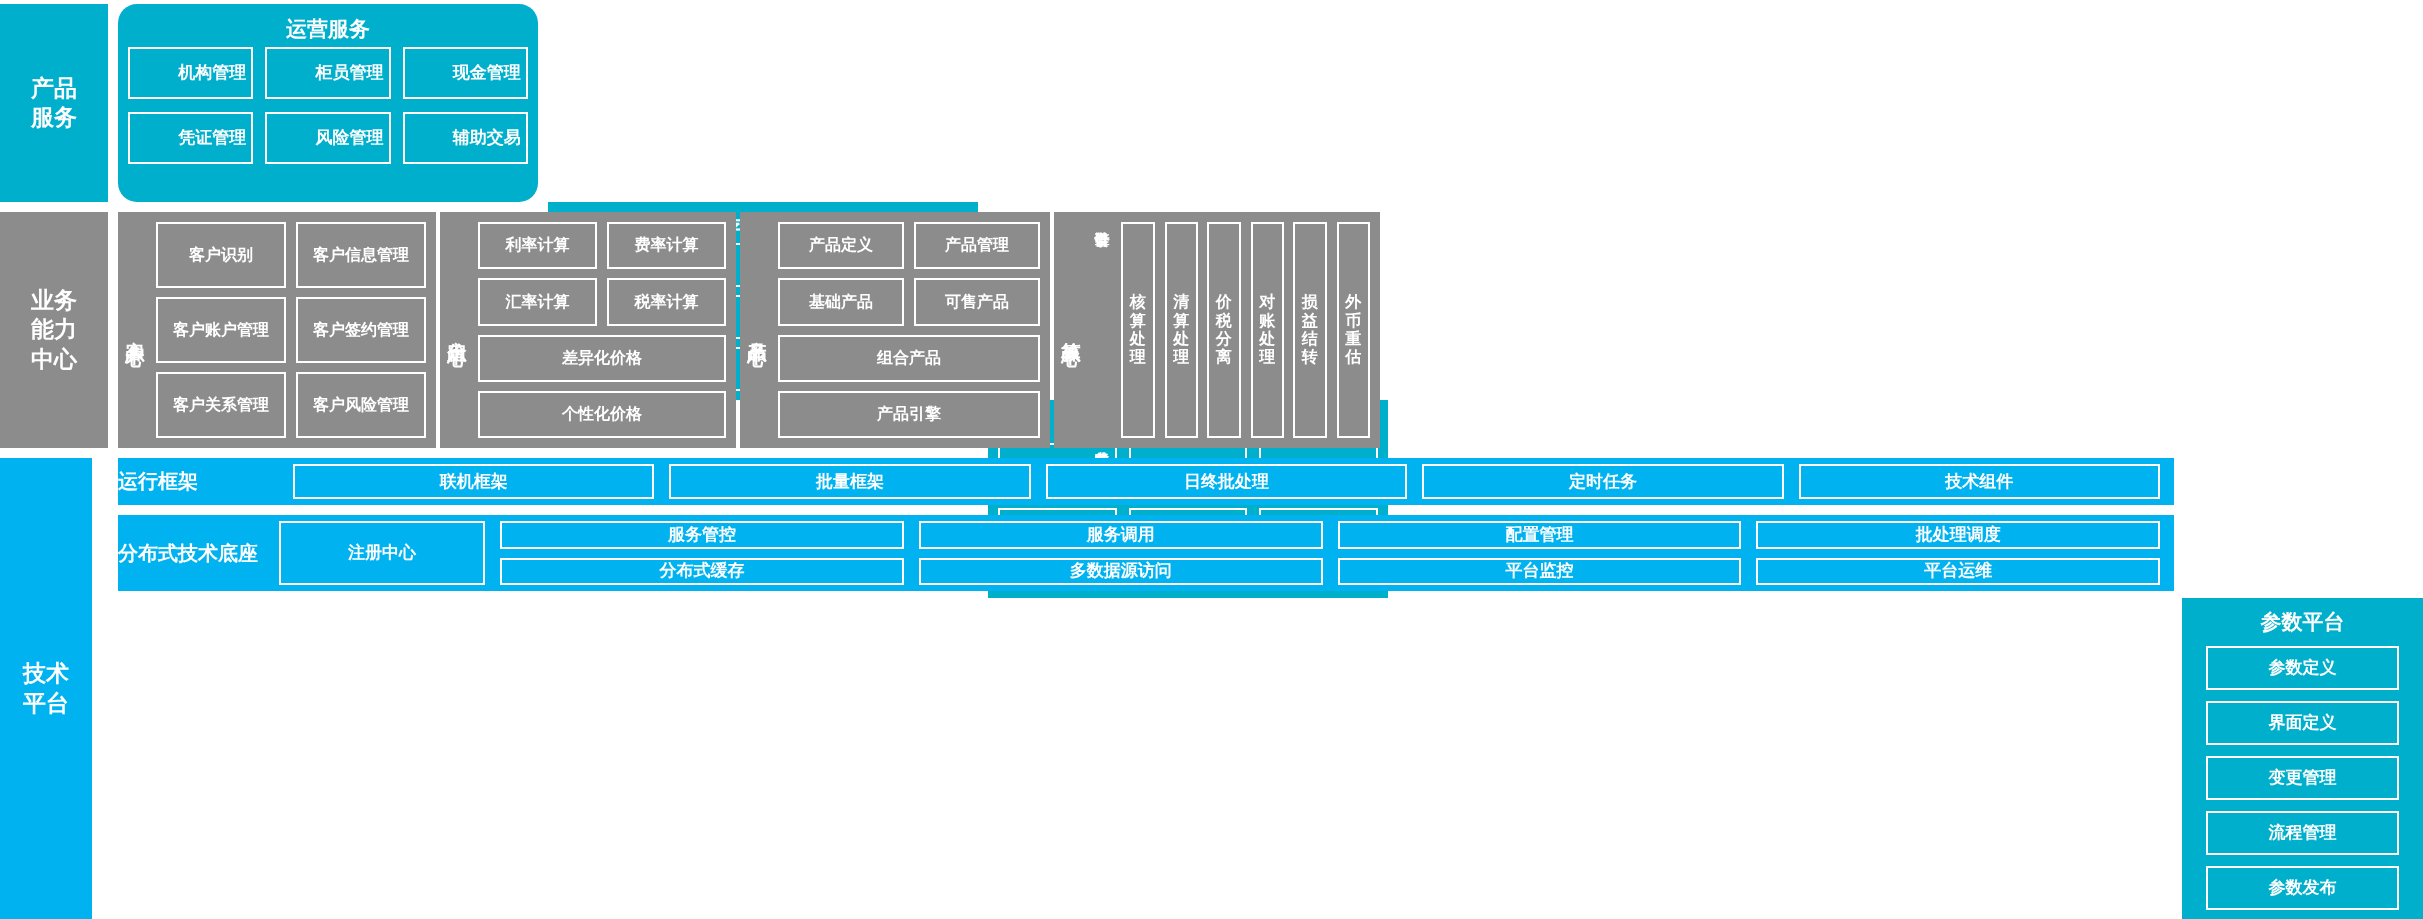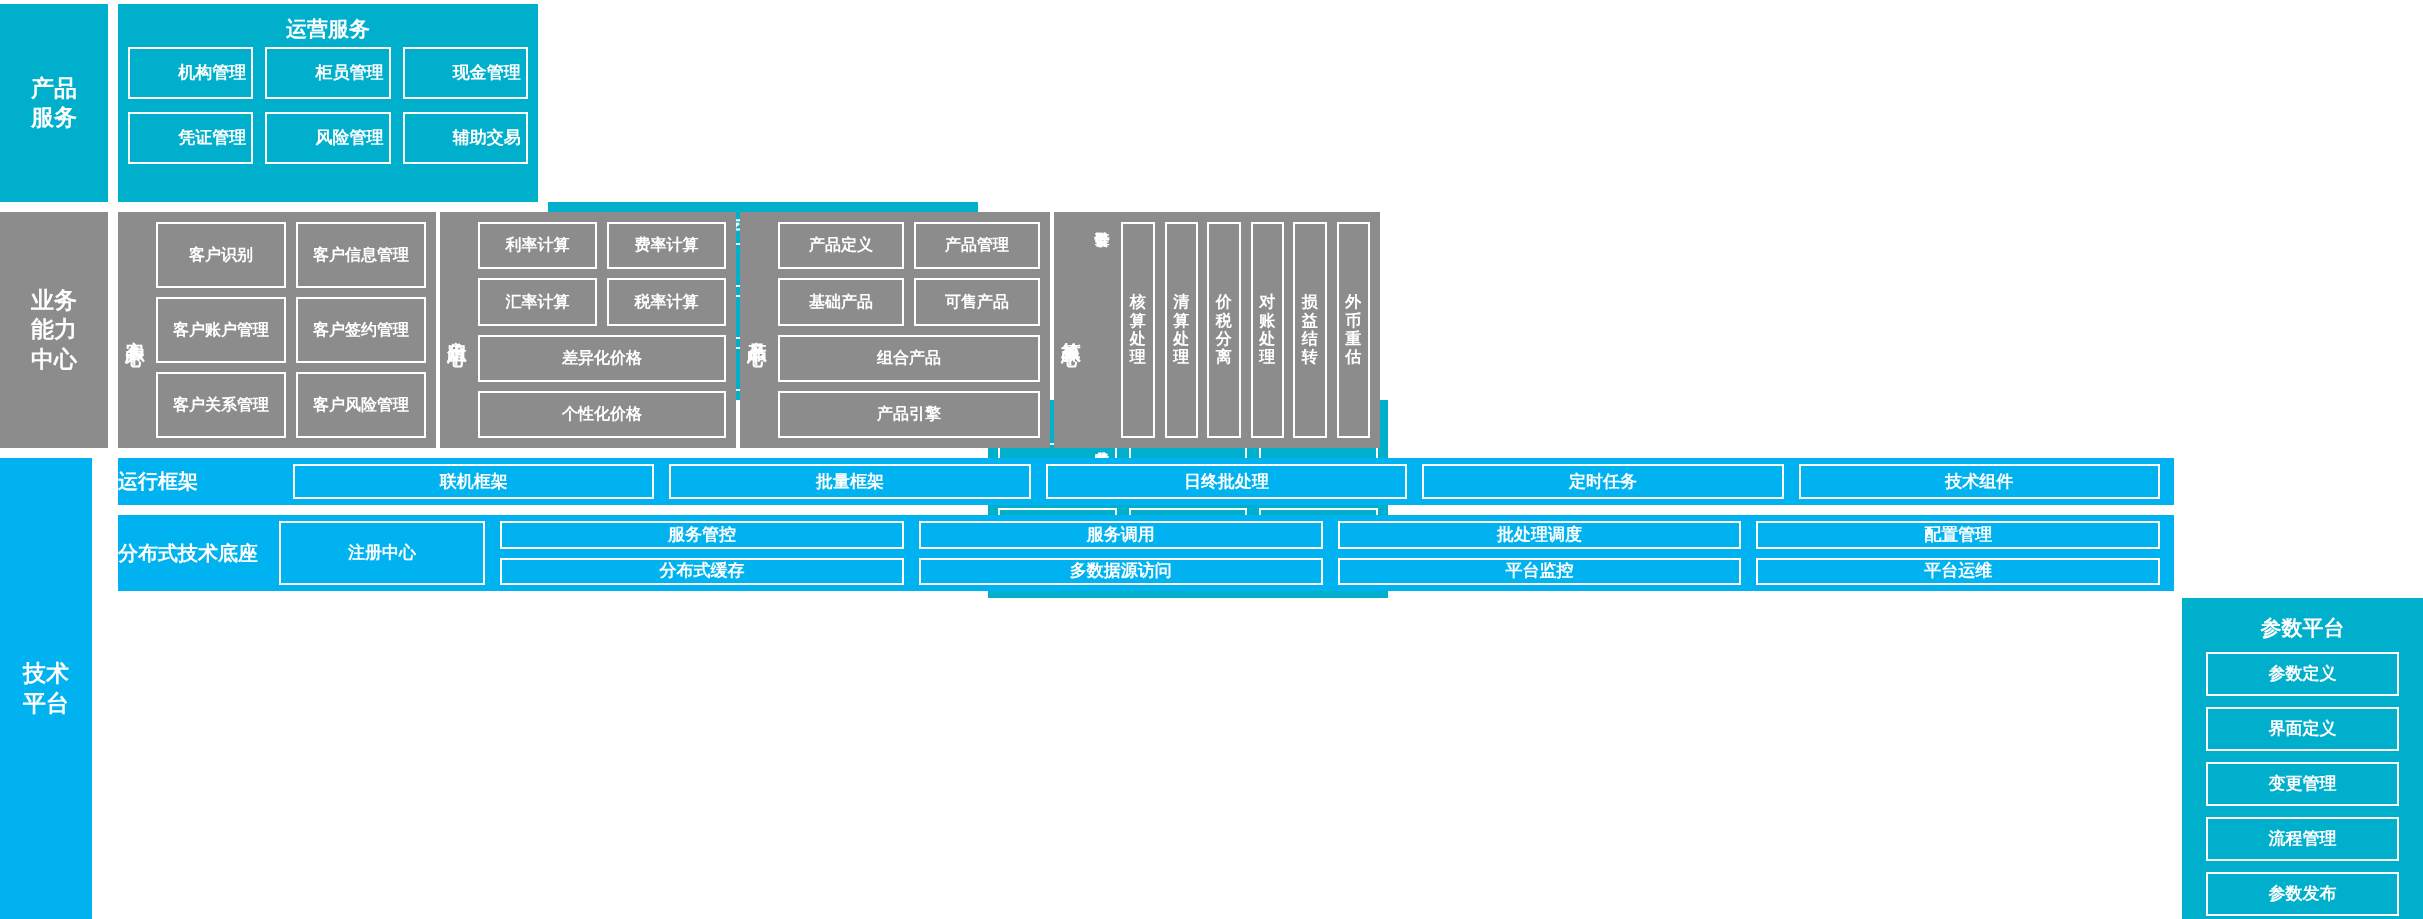"运营服务" #ops-group { border-radius: none -> 19px }
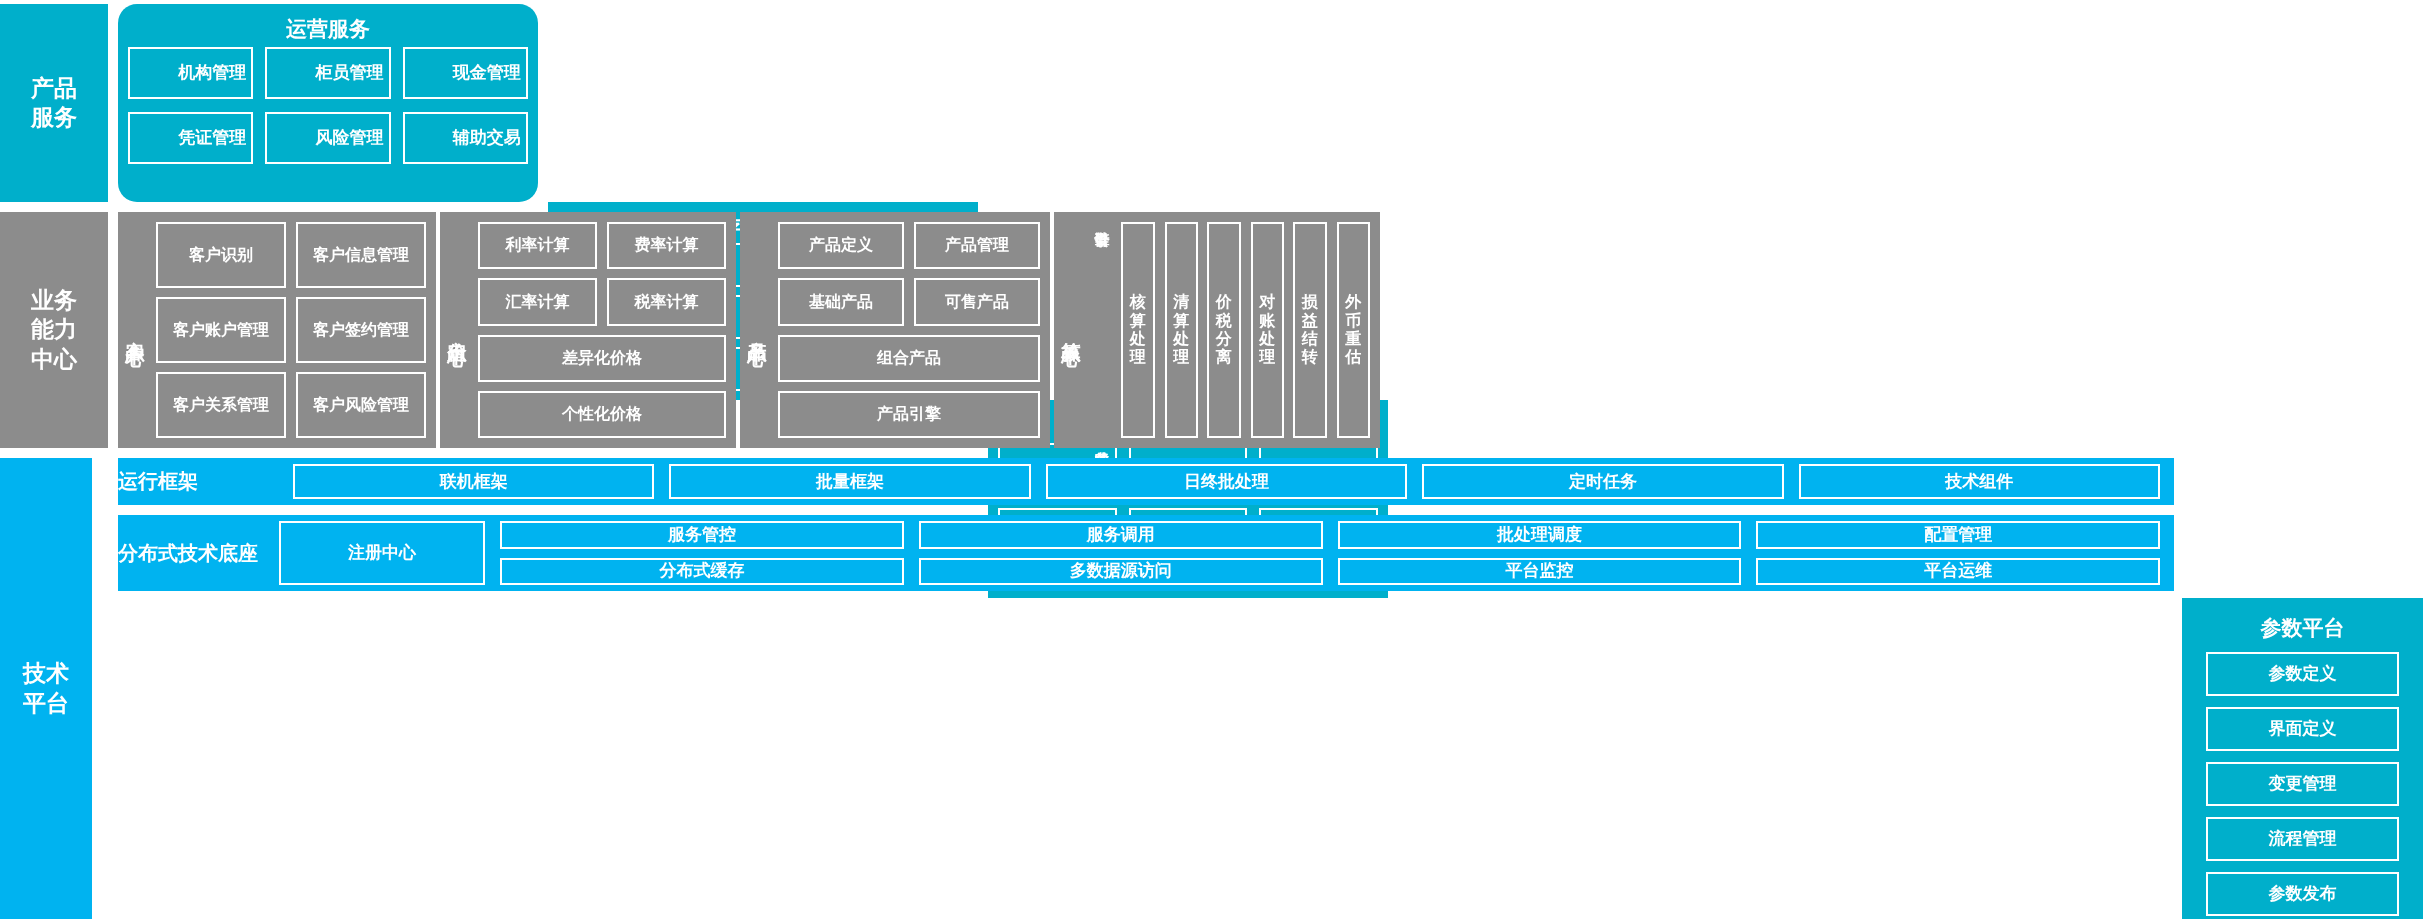"批处理调度" div.box { order: before "配置管理" -> after "配置管理" }
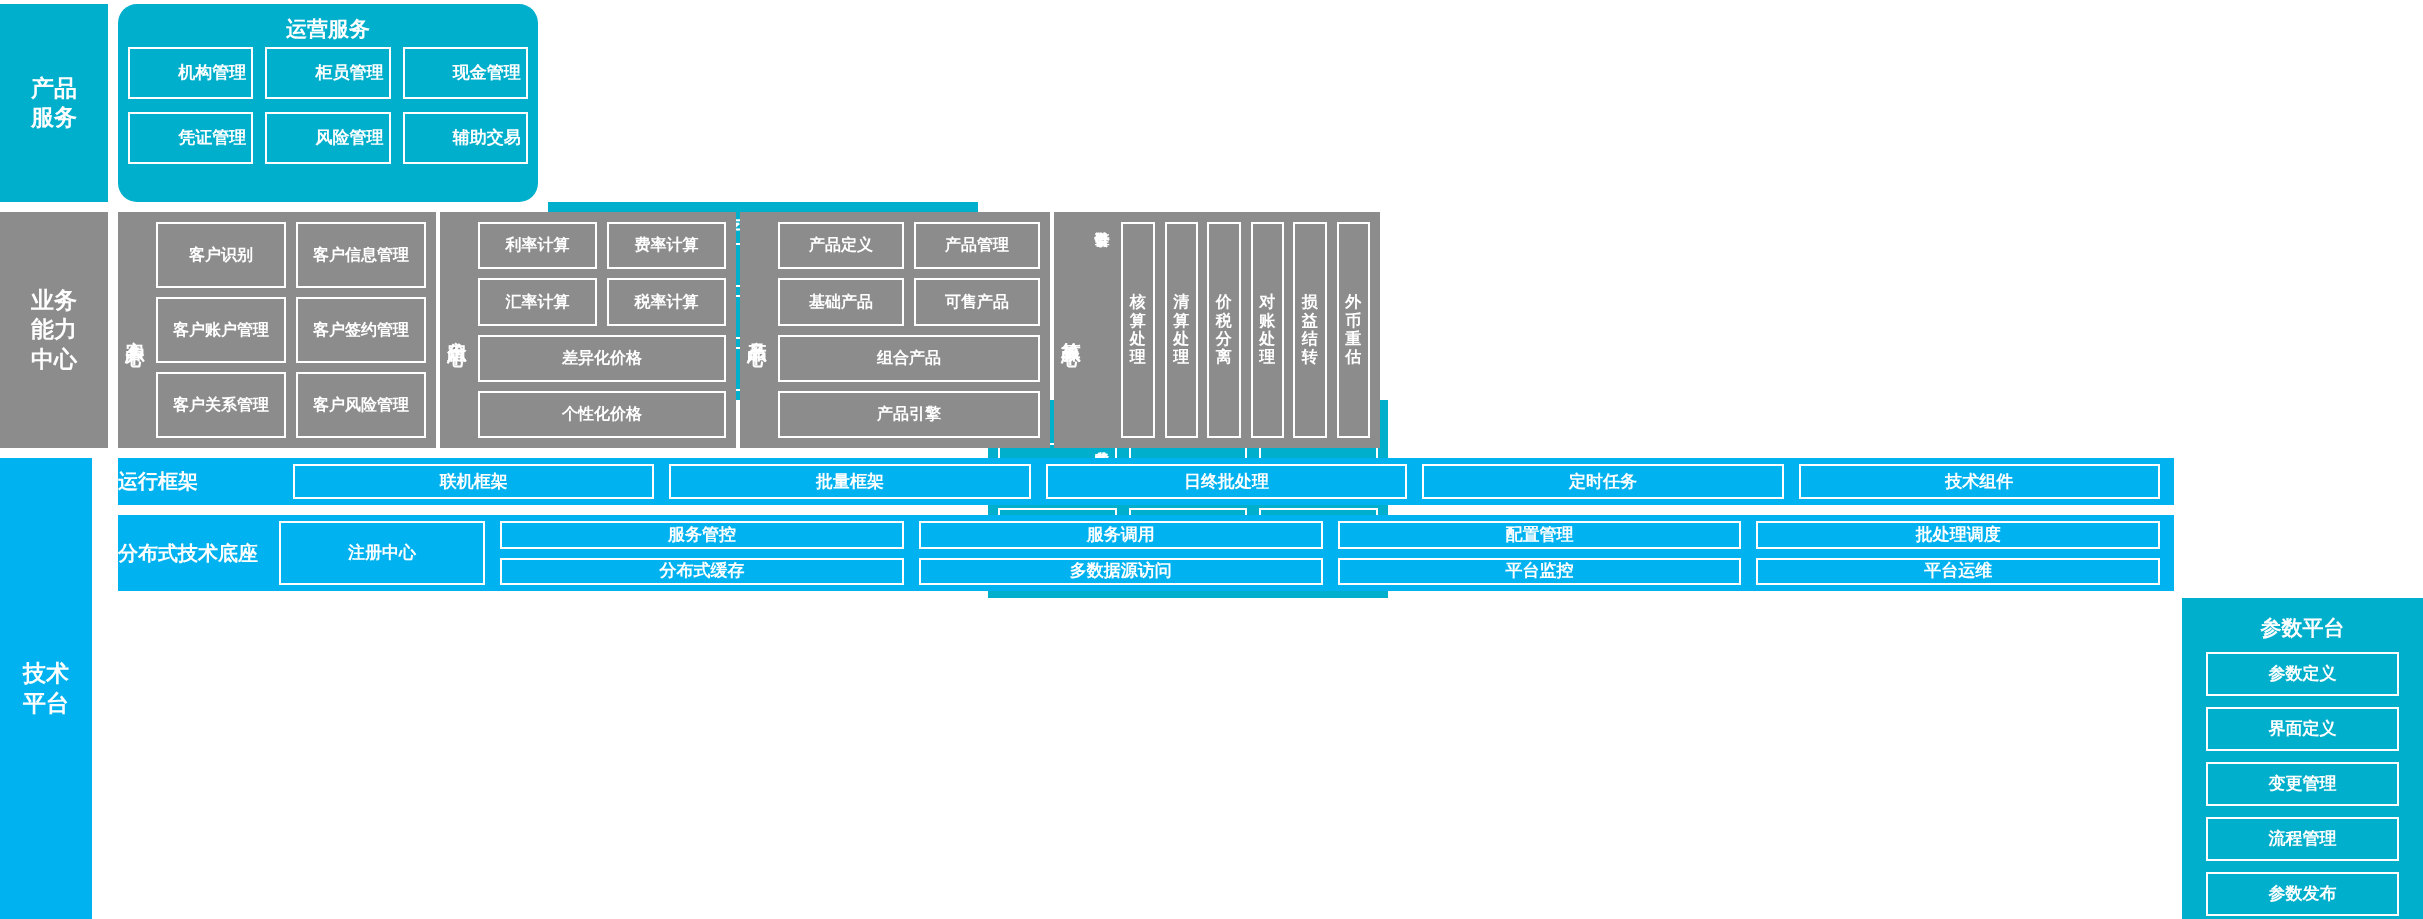"参数平台" #param-title { padding-top: 16px -> 10px }
